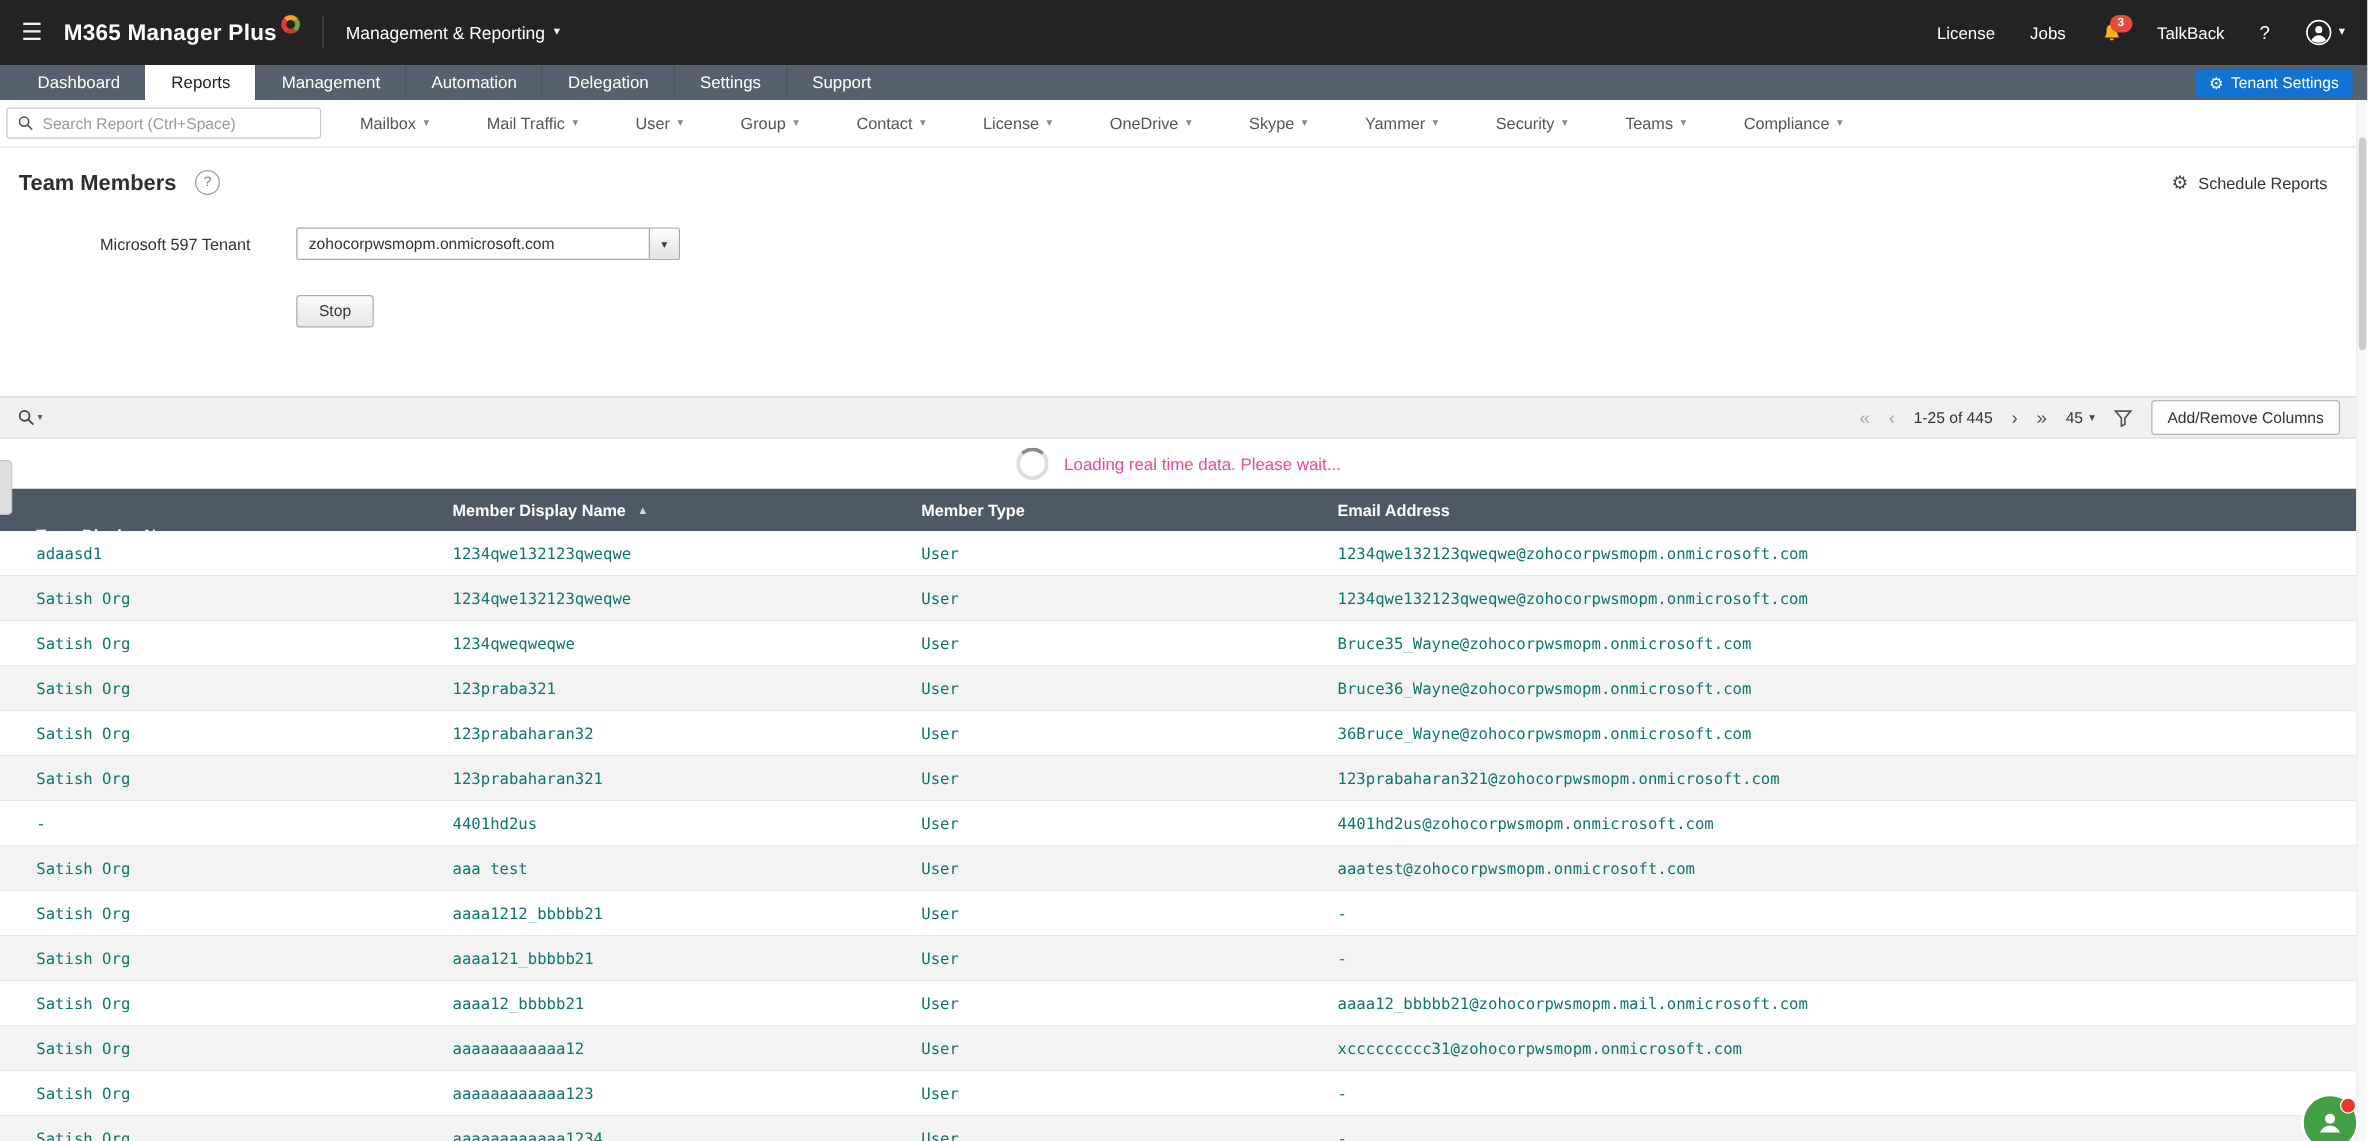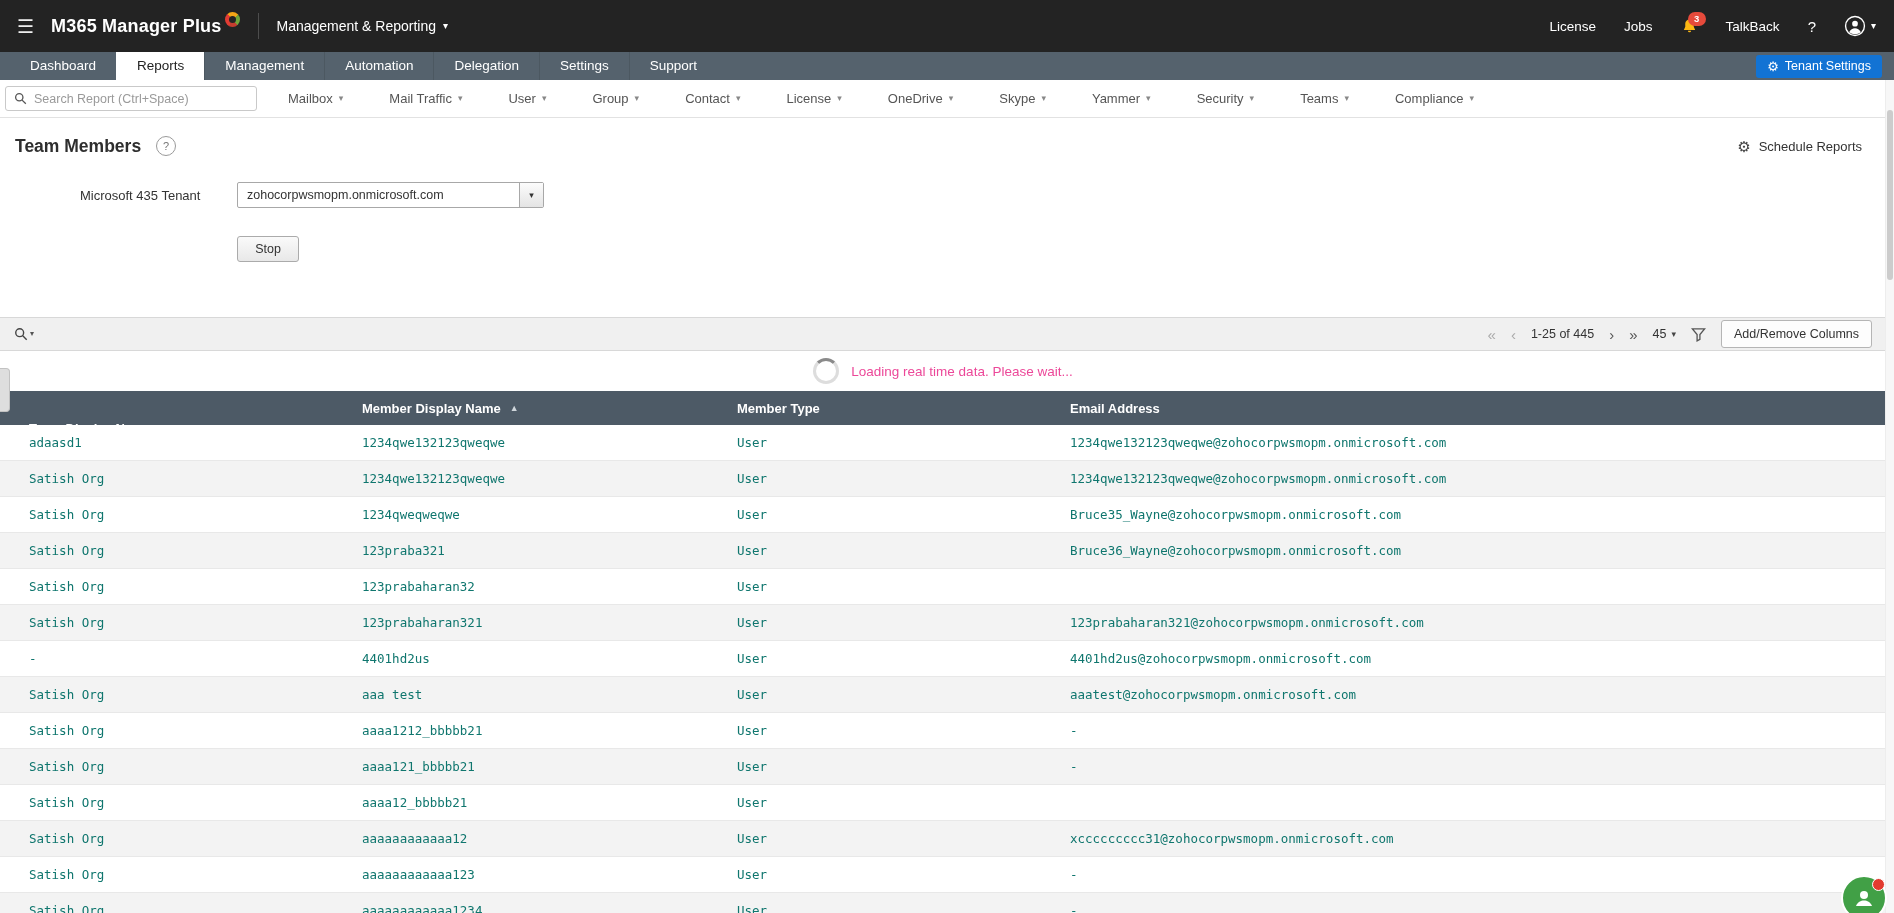"Microsoft 435 Tenant" span.form-label { text: 435 -> 597 }
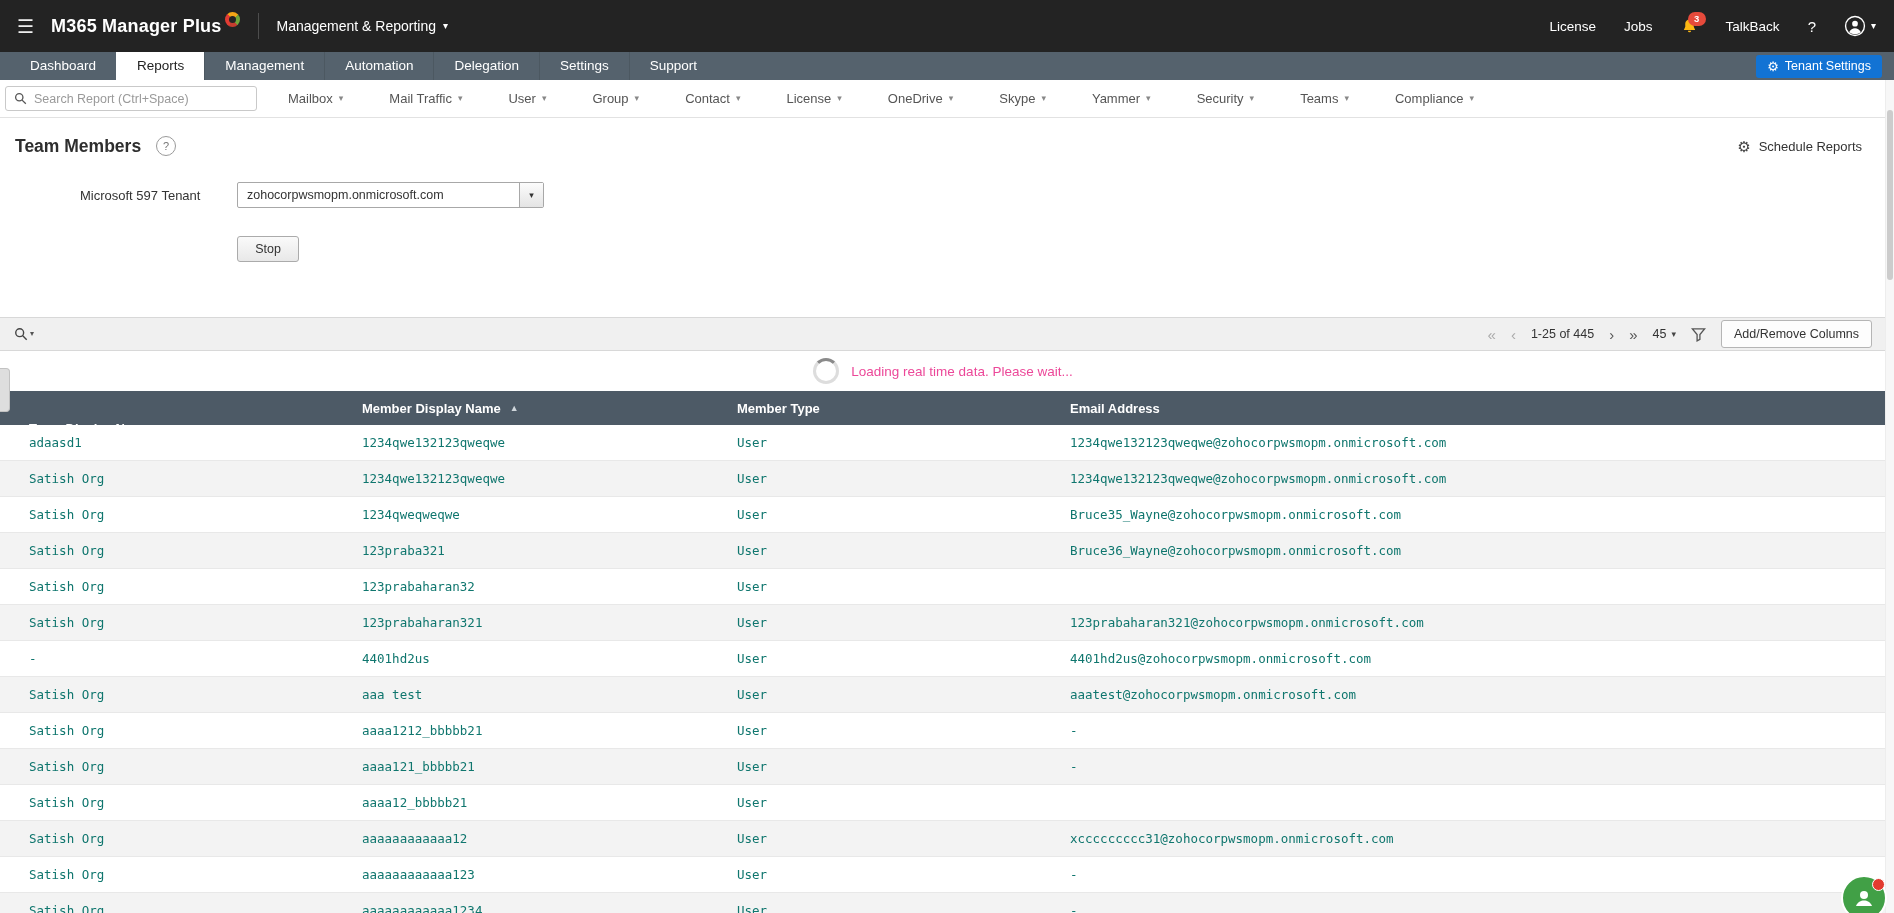"36Bruce_Wayne@zohocorpwsmopm.onmicrosoft" div.td { html: none -> <div>36Bruce_Wayne@zohocorpwsmopm.onmicrosoft.com</div> }
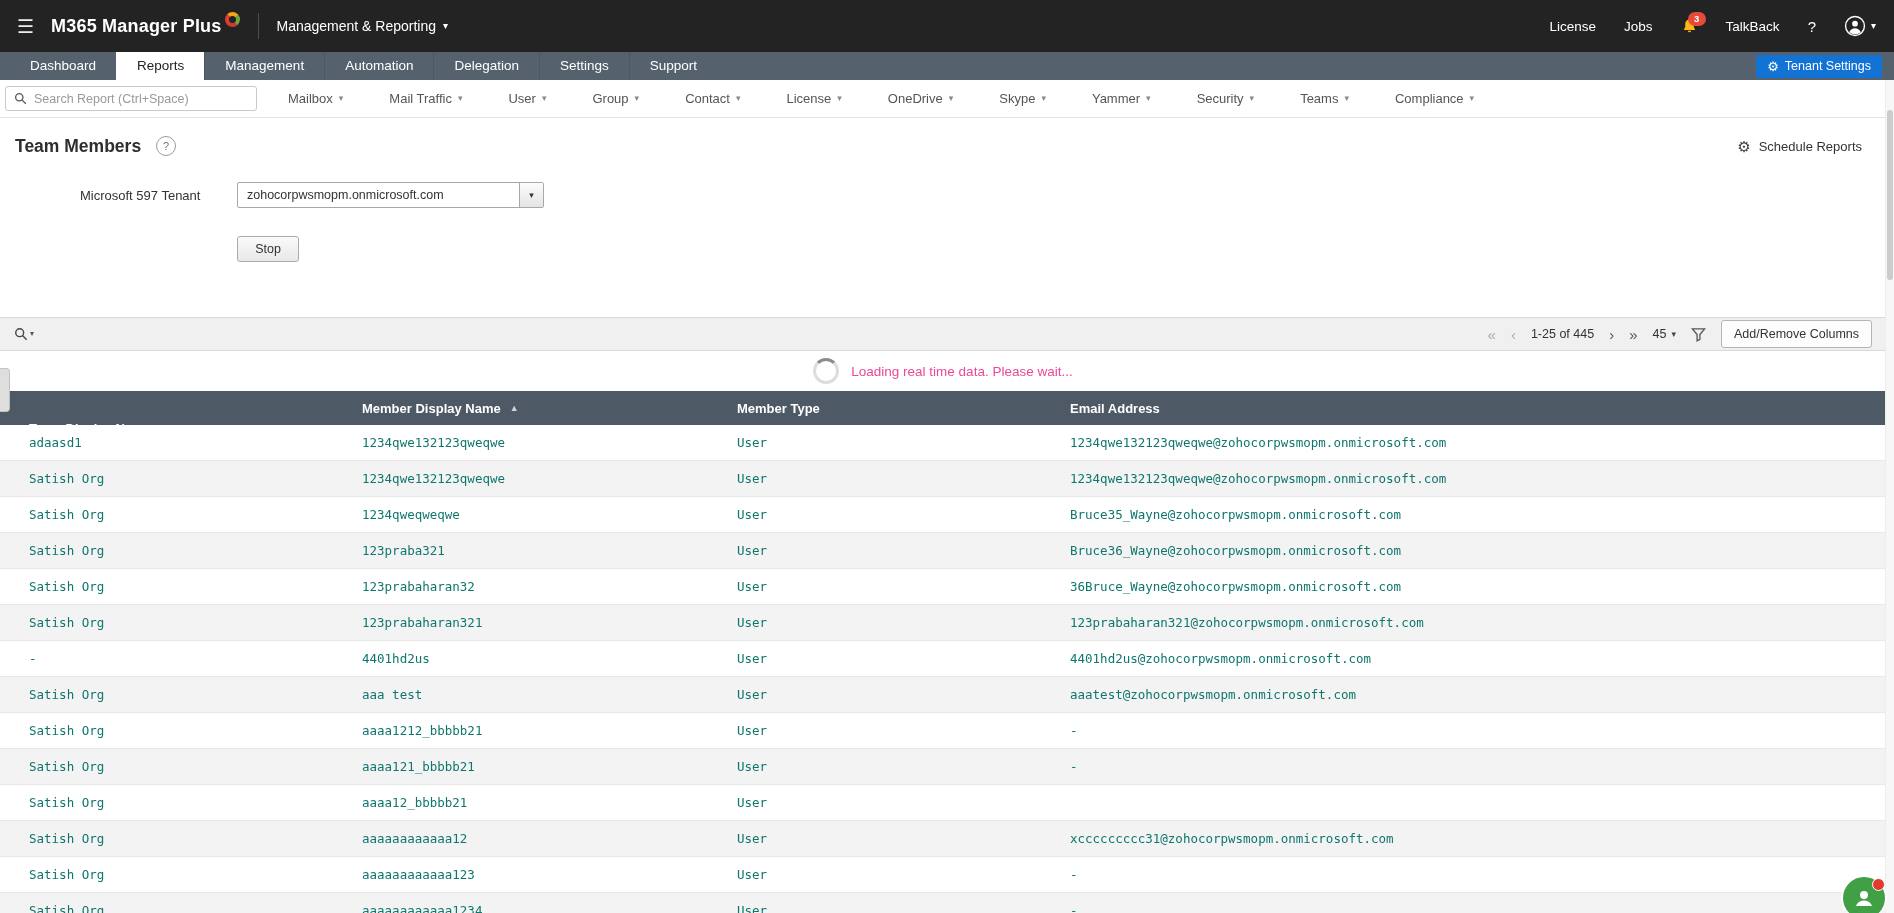"aaaa12_bbbbb21@zohocorpwsmopm.mail.onmic" div.td { html: none -> <div>aaaa12_bbbbb21@zohocorpwsmopm.mail.onmicrosoft.com</div> }
